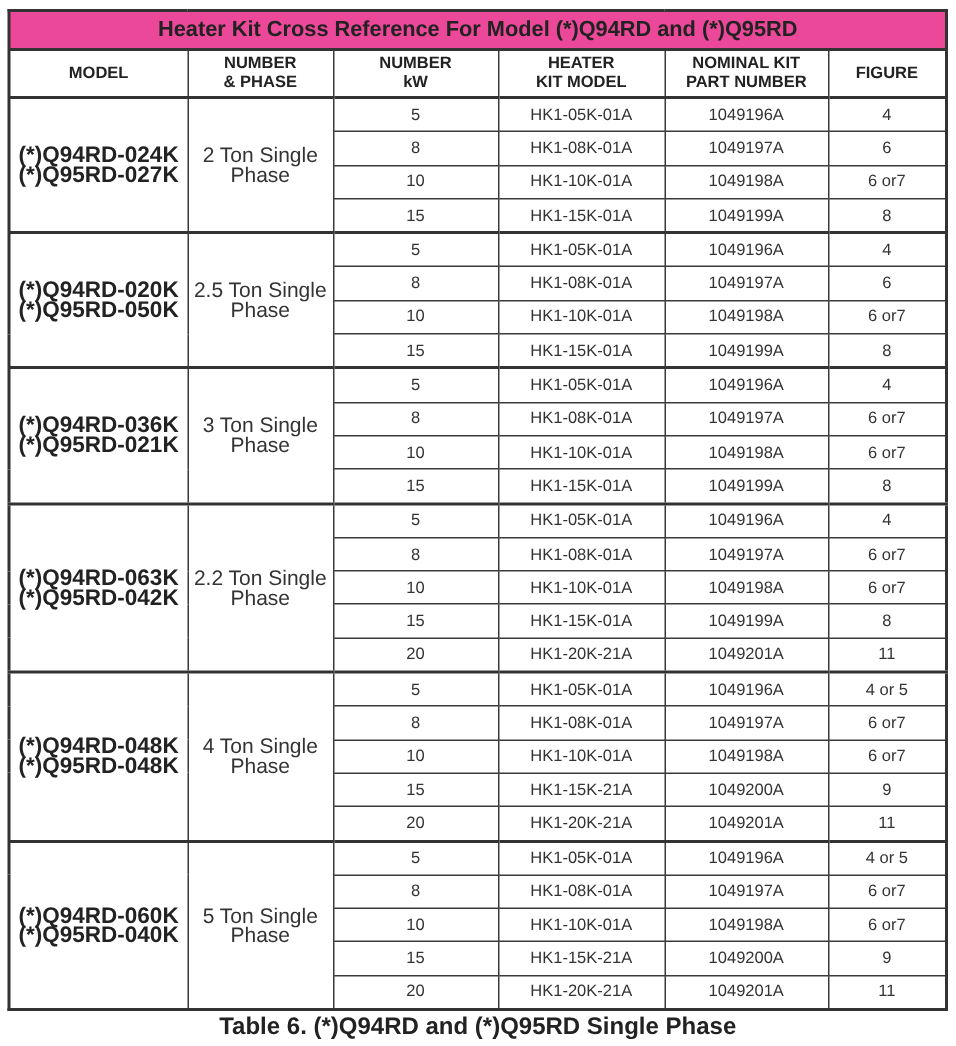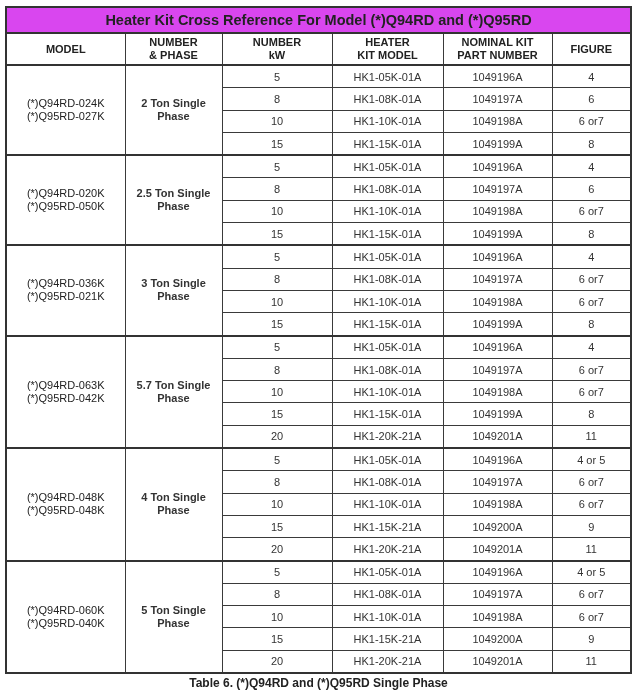"Heater Kit Cross Reference For" .title-row th { background: #d946ef -> #ec4899 }
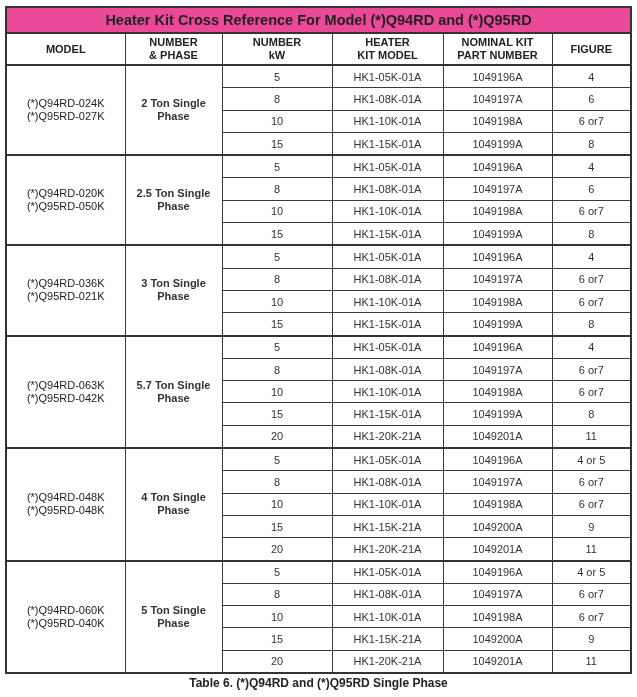"(*)Q94RD-024K" td.model { font-size: 11px -> 15px; font-weight: normal -> bold }
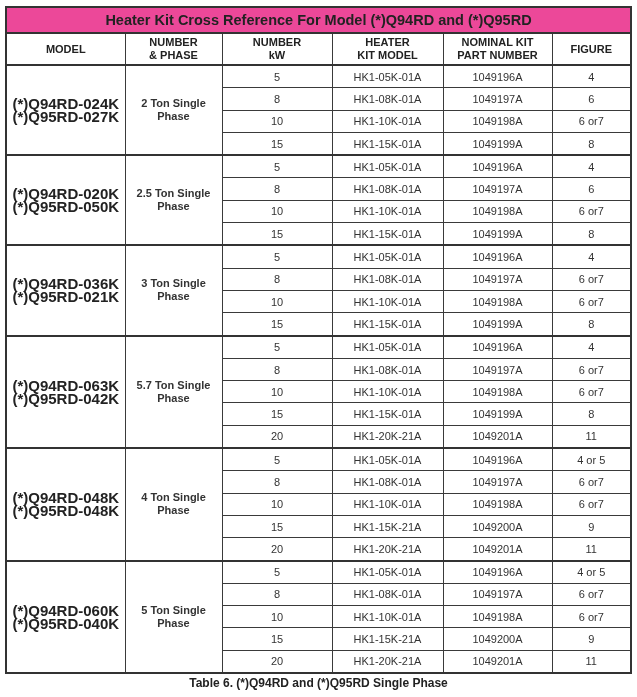"2 Ton Single" td.tonnage { font-size: 11px -> 14px; font-weight: bold -> none }
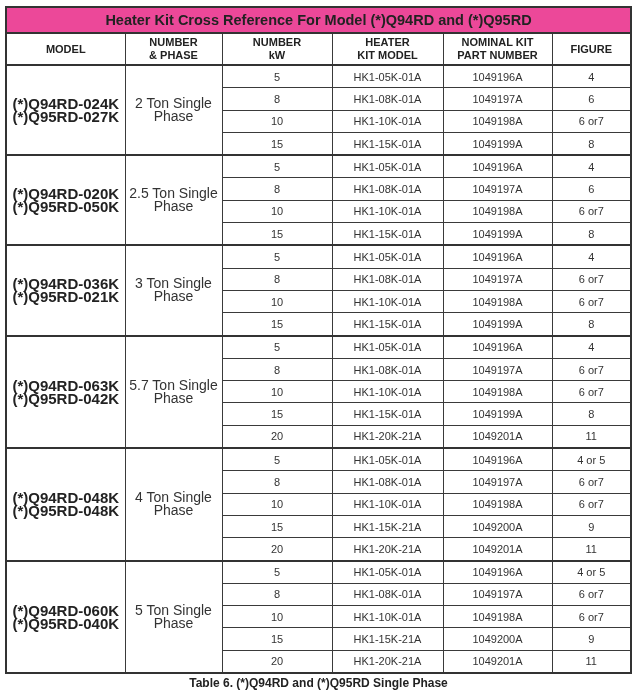"5.7 Ton Single" span { text: 5.7 -> 2.2 }
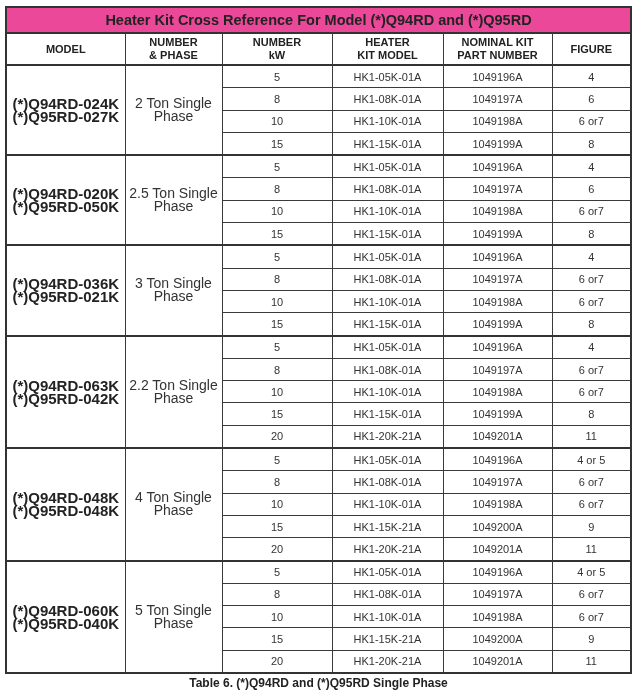"Table 6. (*)Q94RD and (*)Q95RD" .caption { font-size: 12px -> 16px }
